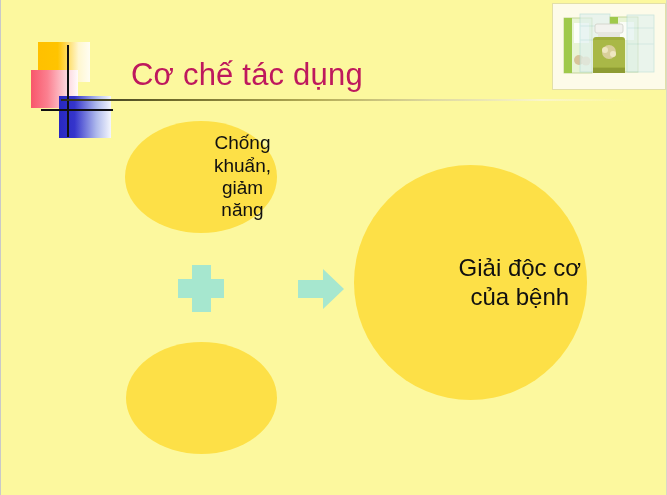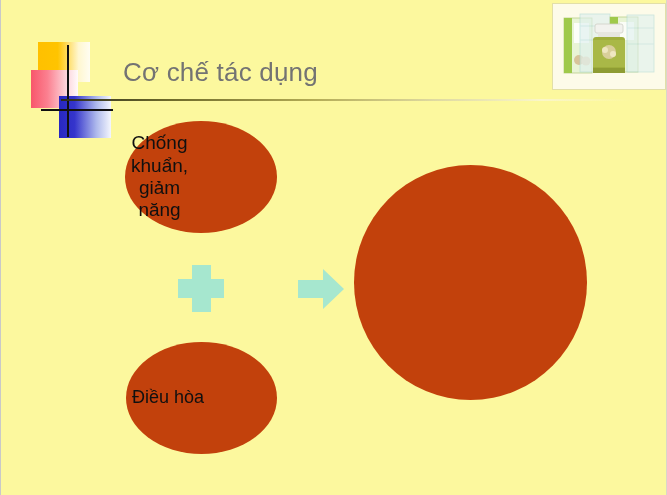"Cơ chế tác dụng" #title { color: #737373 -> #be185d; font-size: 26px -> 31px; left: 122px -> 130px }
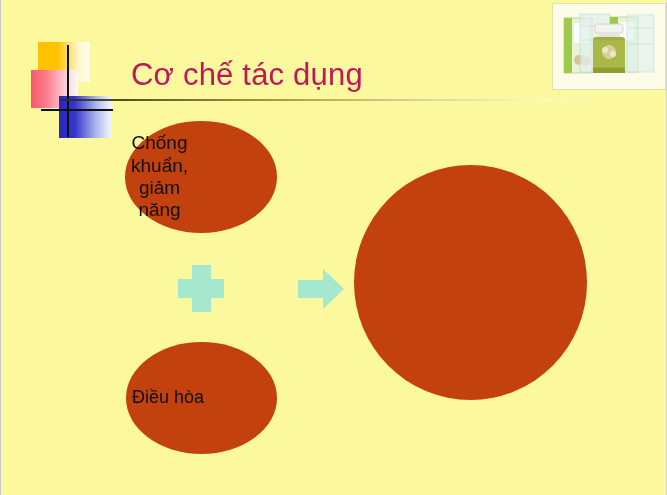"Chống" .bubble { background: #c2410c -> #fde047; justify-content: flex-start -> flex-end }
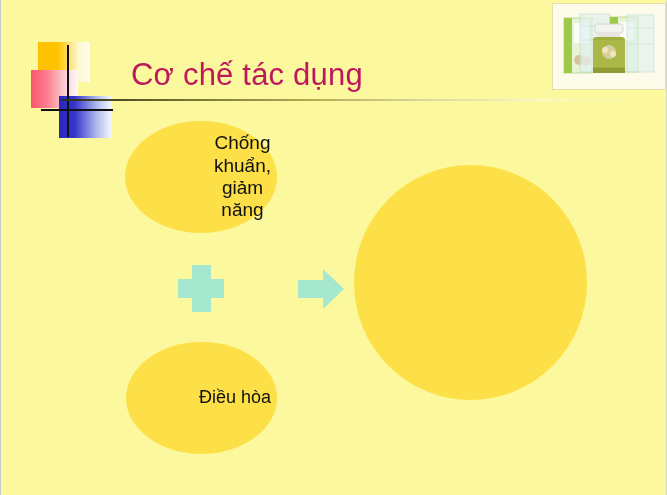"Giải độc cơ" div { html: none -> <div>Giải độc cơ</div> }
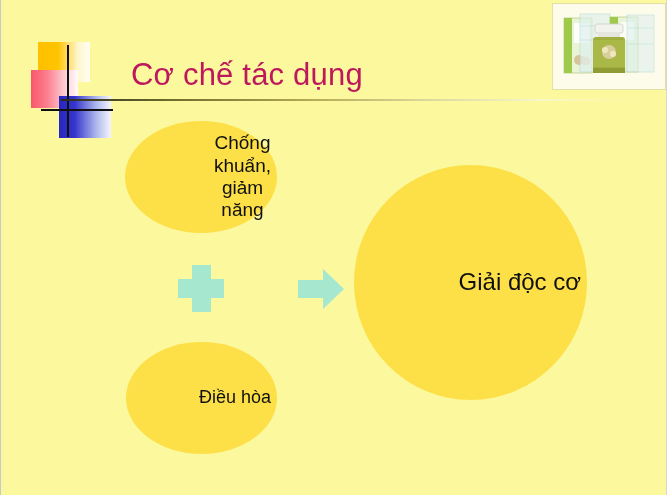"của bệnh" div { html: none -> <div>của bệnh</div> }
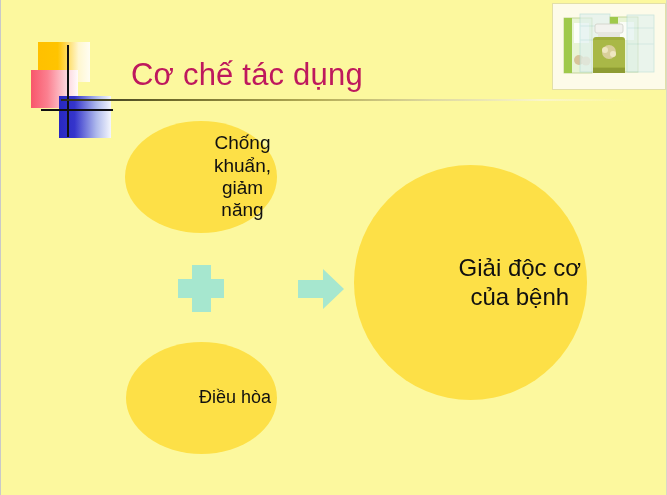"Điều hòa" div { html: <div>Điều hòa</div> -> none }
